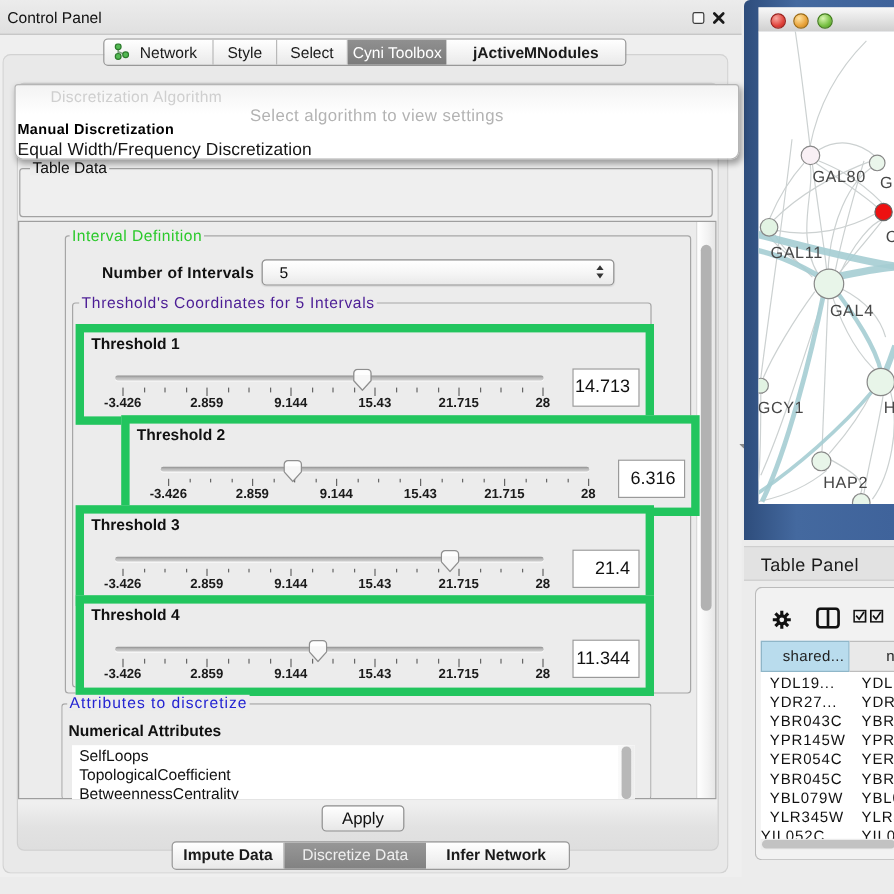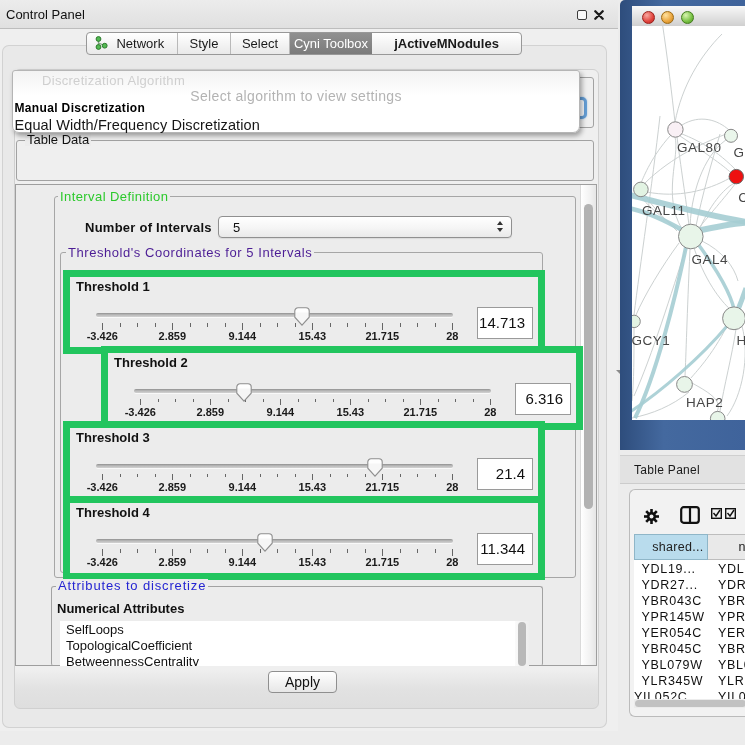"Discretization Algorithm" div.abs { padding-left: none -> 36px }
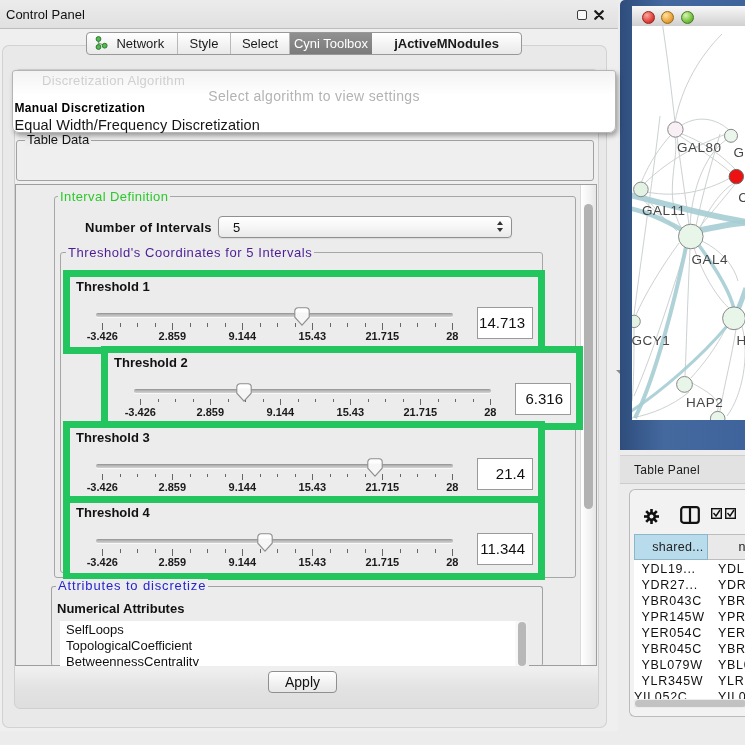"Table Panel" div.abs { font-size: 12px -> 15px }
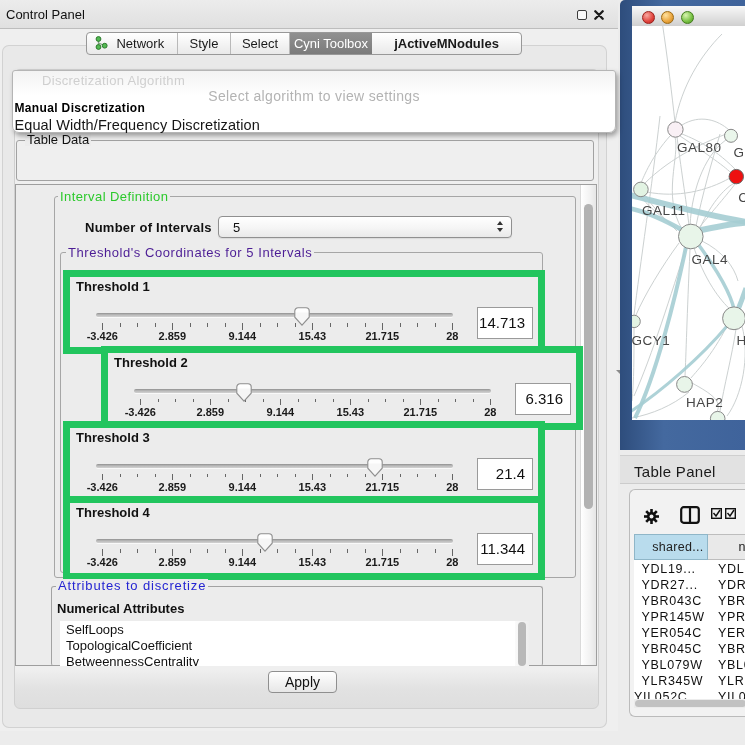"Impute Data Discretize Data Infer" div.abs { html: none -> <div> <div>Impute Data</div><div>Discretize Data</div><div>Infer Network</div> </div> }
